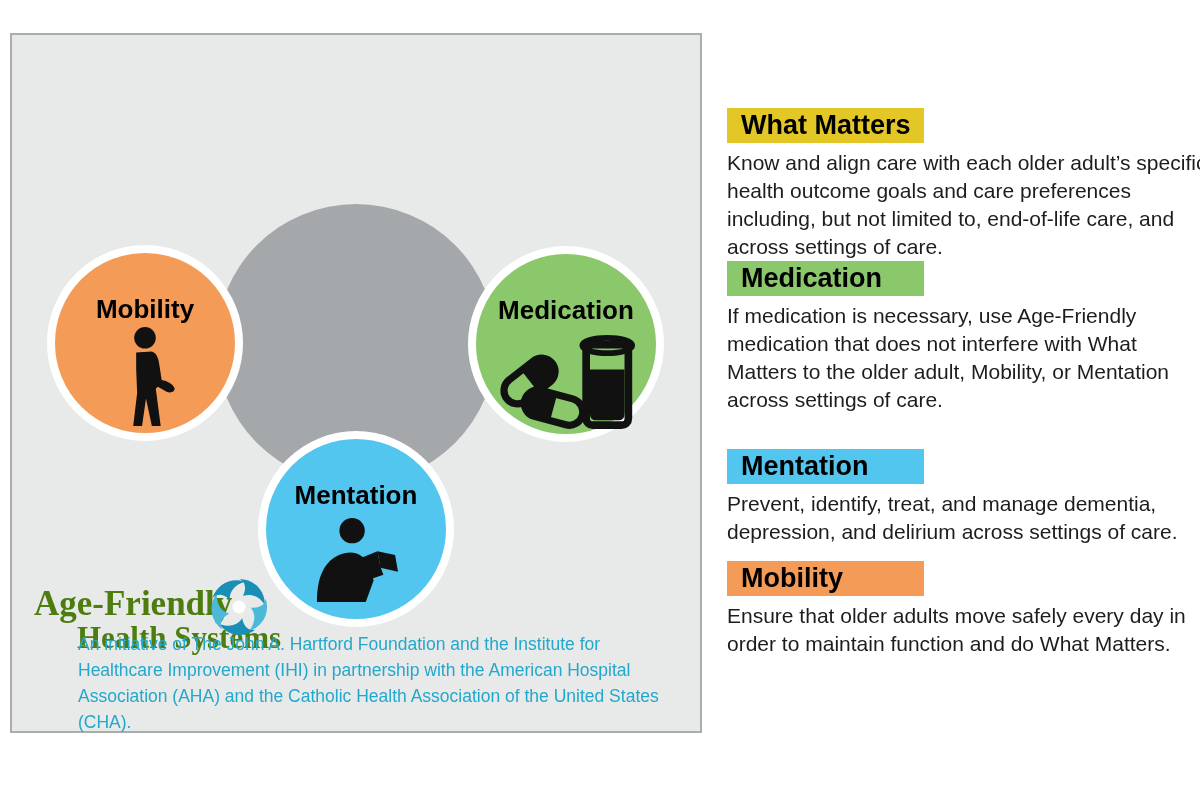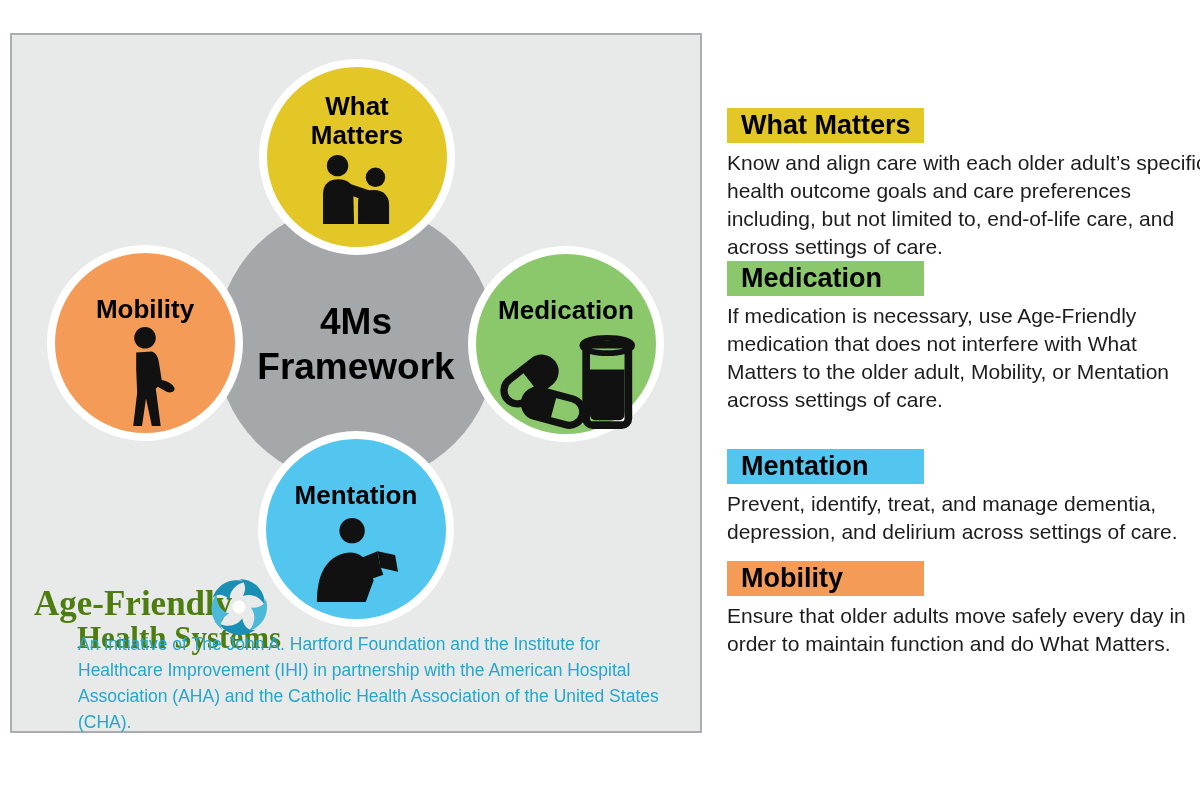"What" div.m-circle { html: <div> <div> <div>What</div> <div>Matters</div> </div> <svg> <circle></circle> <path></path> <path></path> <circle></circle> <path></path> </svg> </div> -> none }
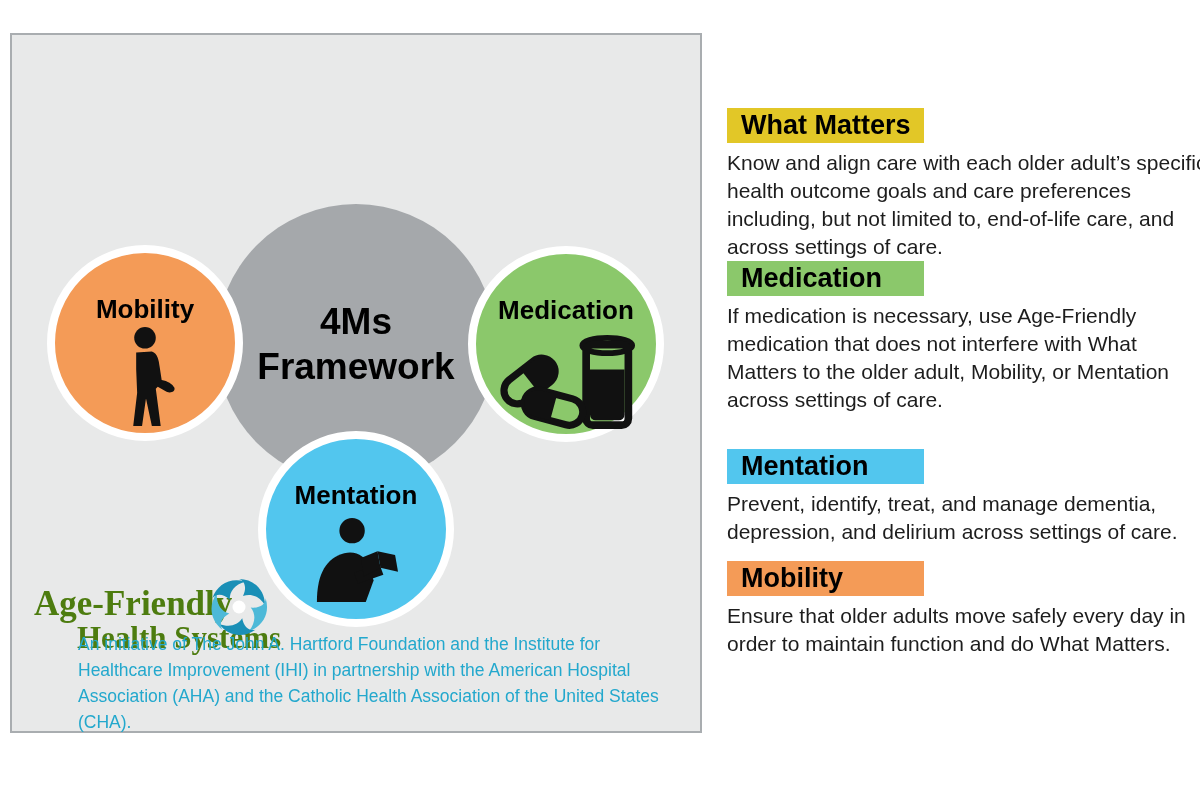"4Ms" div.center-label { html: <div> <div>4Ms</div> <div>Framework</div> </div> -> none }
